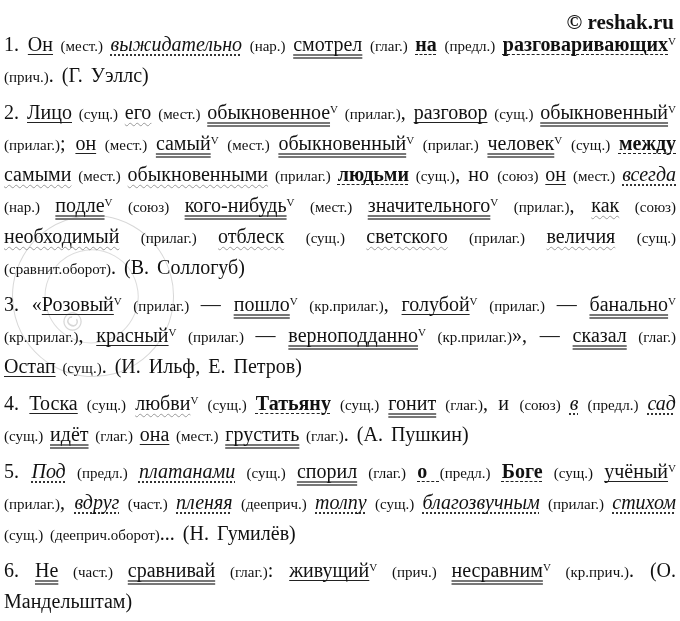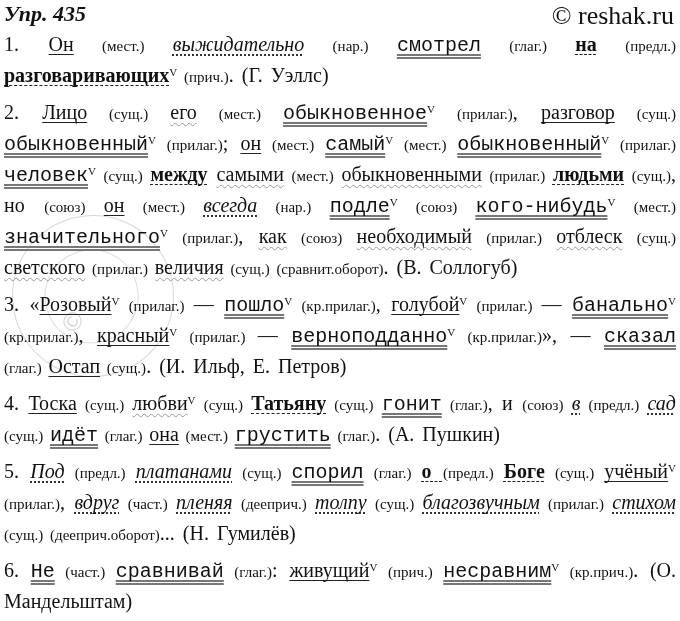"Упр. 435" div.title { html: <div>Упр. 435</div> -> none }
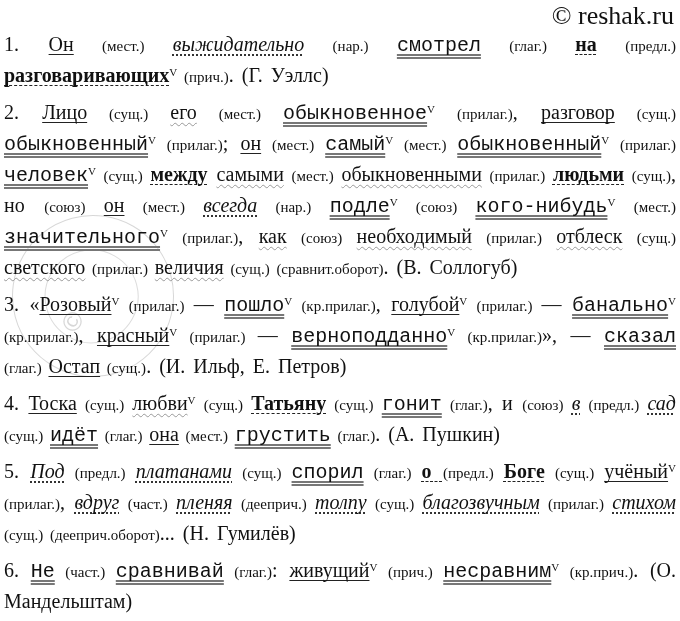"© reshak.ru" .copy { font-size: 26px -> 21px; font-weight: none -> bold; top: 1px -> 10px }
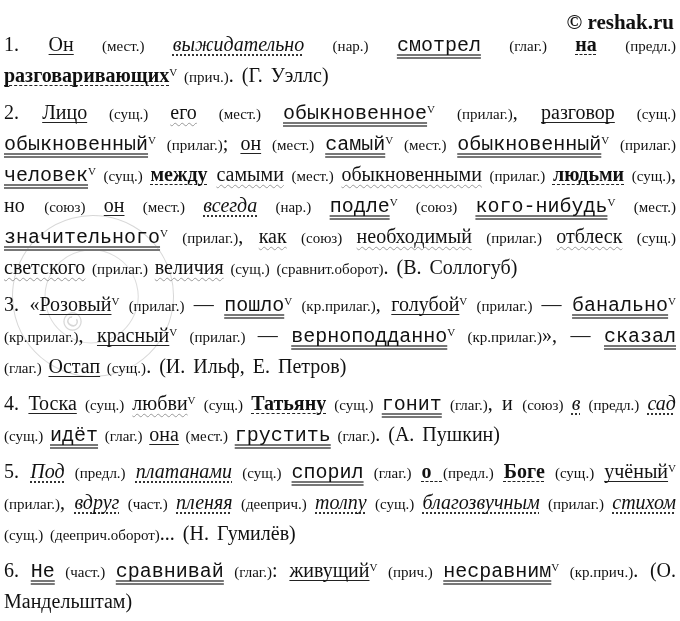"смотрел" .u-double { font-family: Liberation Mono, monospace -> none }
